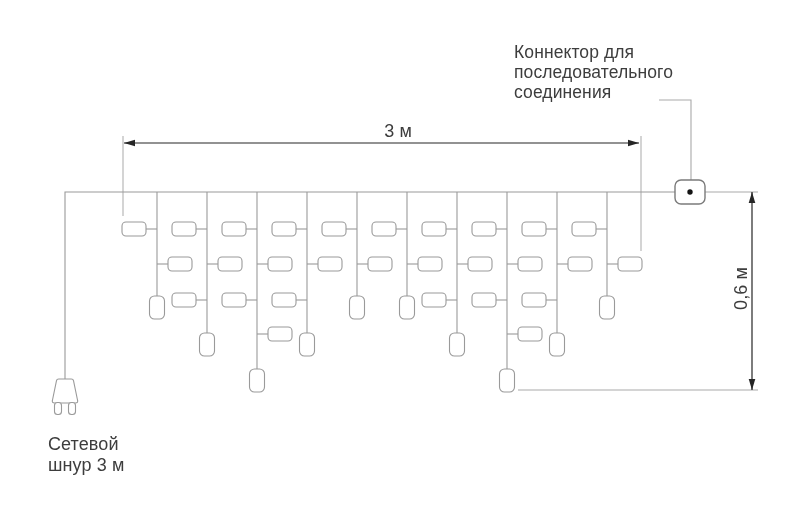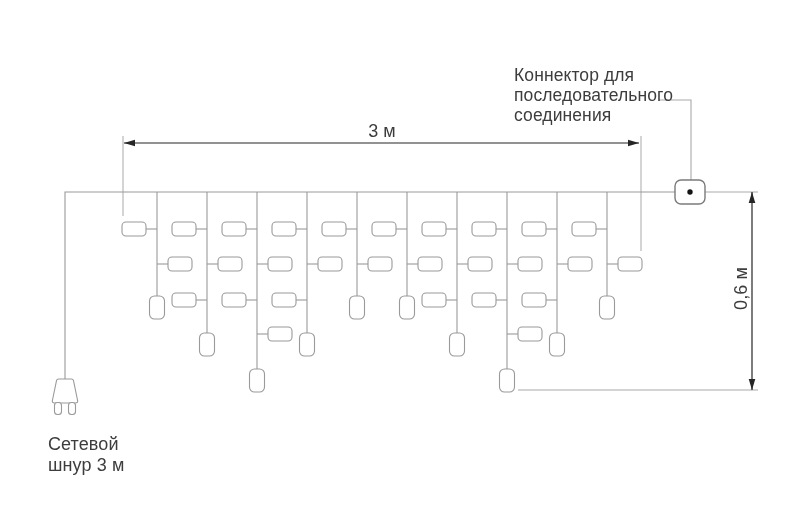"Коннектор для" div.label { margin-top: 23px -> none }
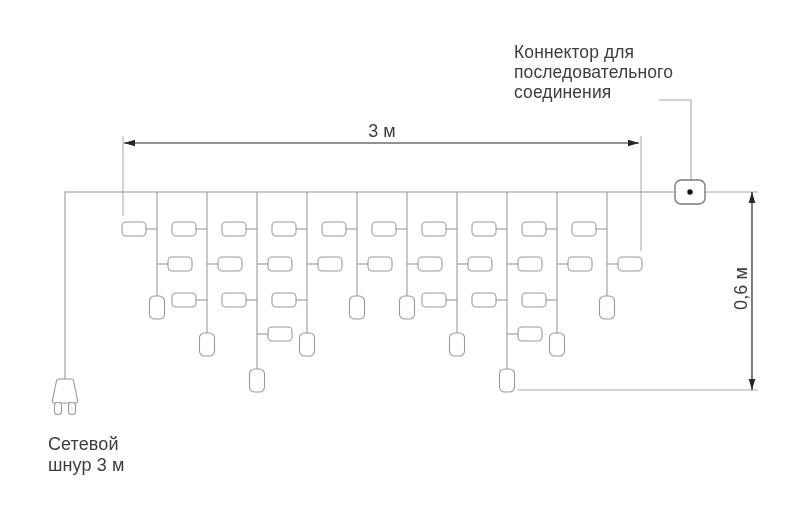"3 м" .width-dim-label { text-align: center -> right }
